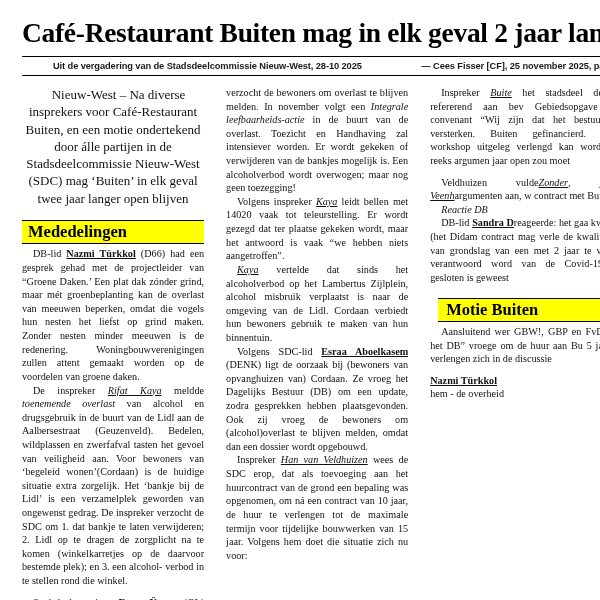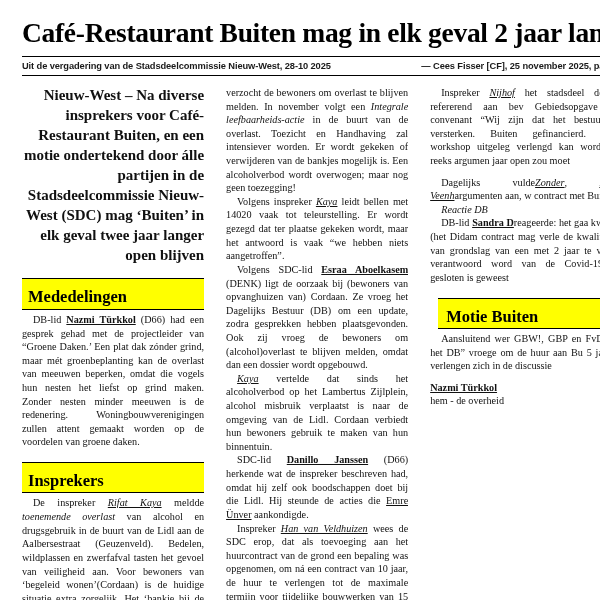"Uit de vergadering van de" .byline-left { margin-left: none -> 31px }
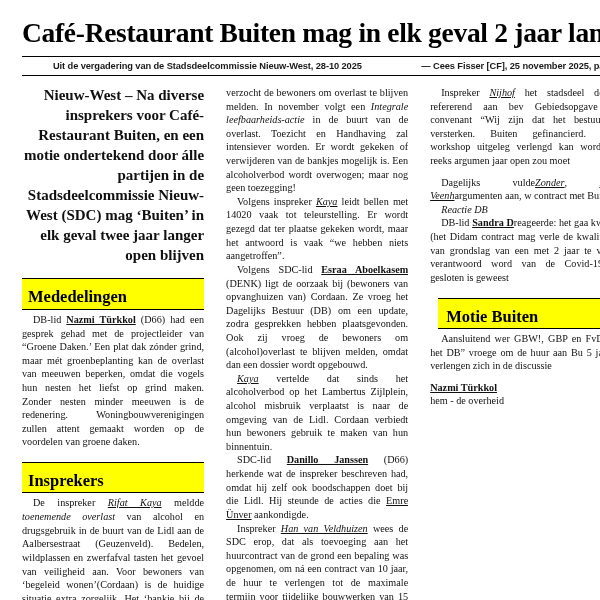"Nieuw-West – Na diverse insprekers" .lede { font-size: 15px -> 13px; font-weight: bold -> normal; text-align: right -> center }
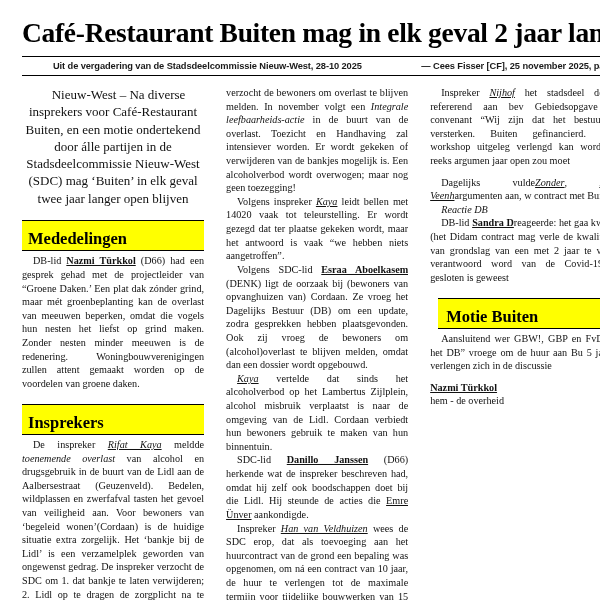"Nijhof" i.itu { text: Nijhof -> Buite }
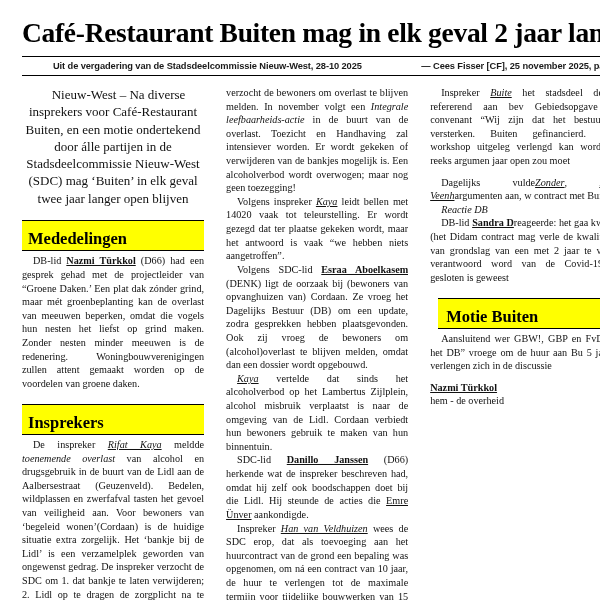"Dagelijks vulde" span { text: Dagelijks -> Veldhuizen }
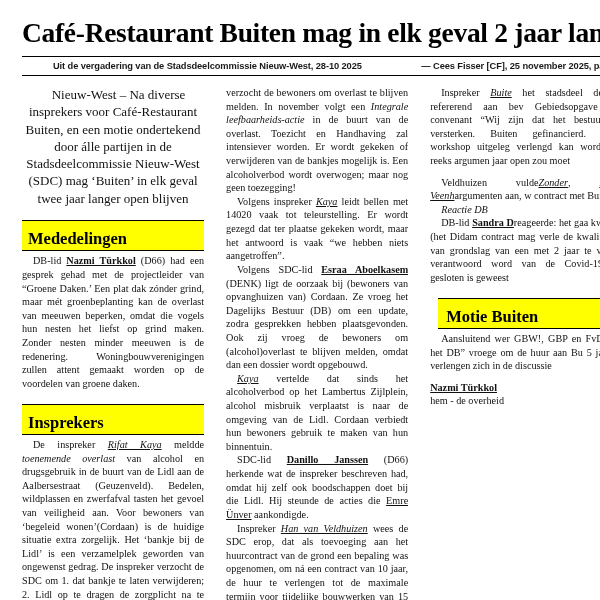"Mededelingen" .section-head { padding: 8px 0 2px 6px -> 1px 0 2px 6px }
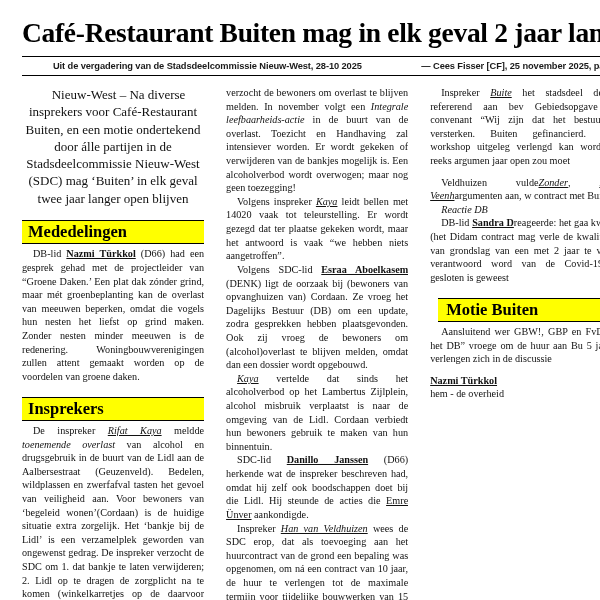"Volgens SDC-lid Esraa Aboelkasem (DENK)" p { order: before "Kaya vertelde dat sinds het" -> after "Kaya vertelde dat sinds het" }
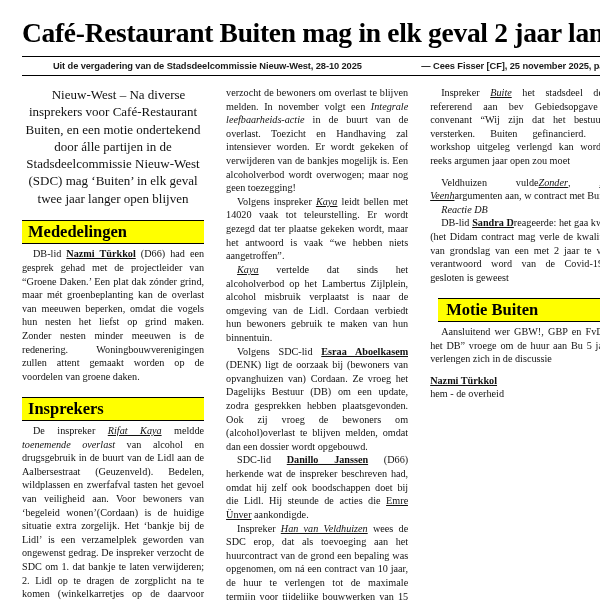"Insprekers" div.section-head { html: <div>Insprekers</div> -> none }
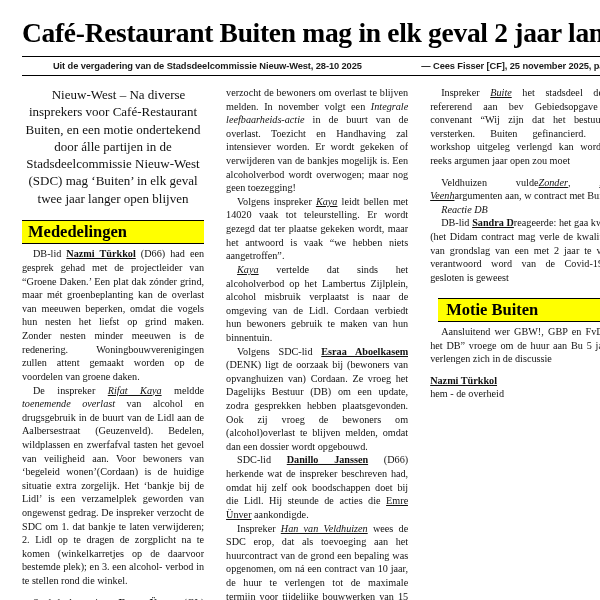"SDC-lid Danillo Janssen (D66) herkende" p { html: <p><span>SDC-lid </span><b>Danillo Janssen</b><span> (D66) herkende wat de inspreker beschreven had, omdat hij zelf ook boodschappen doet bij die Lidl. Hij steunde de acties die </span><u>Emre Ünver</u><span> aankondigde.</span></p> -> none }
